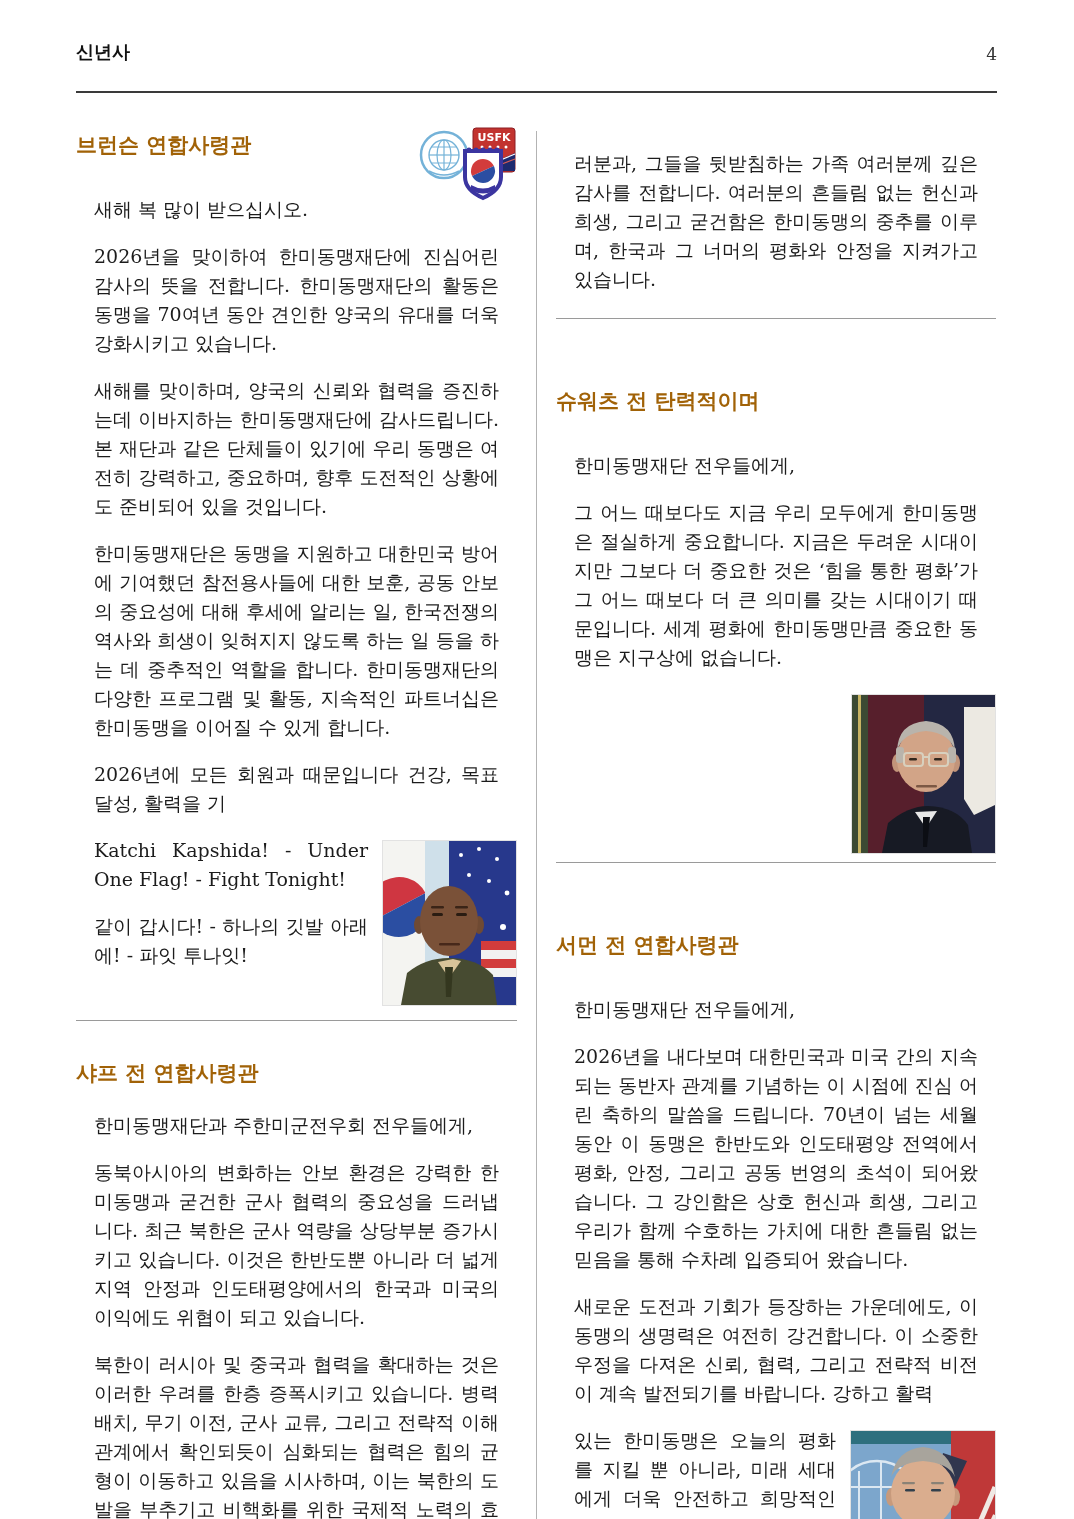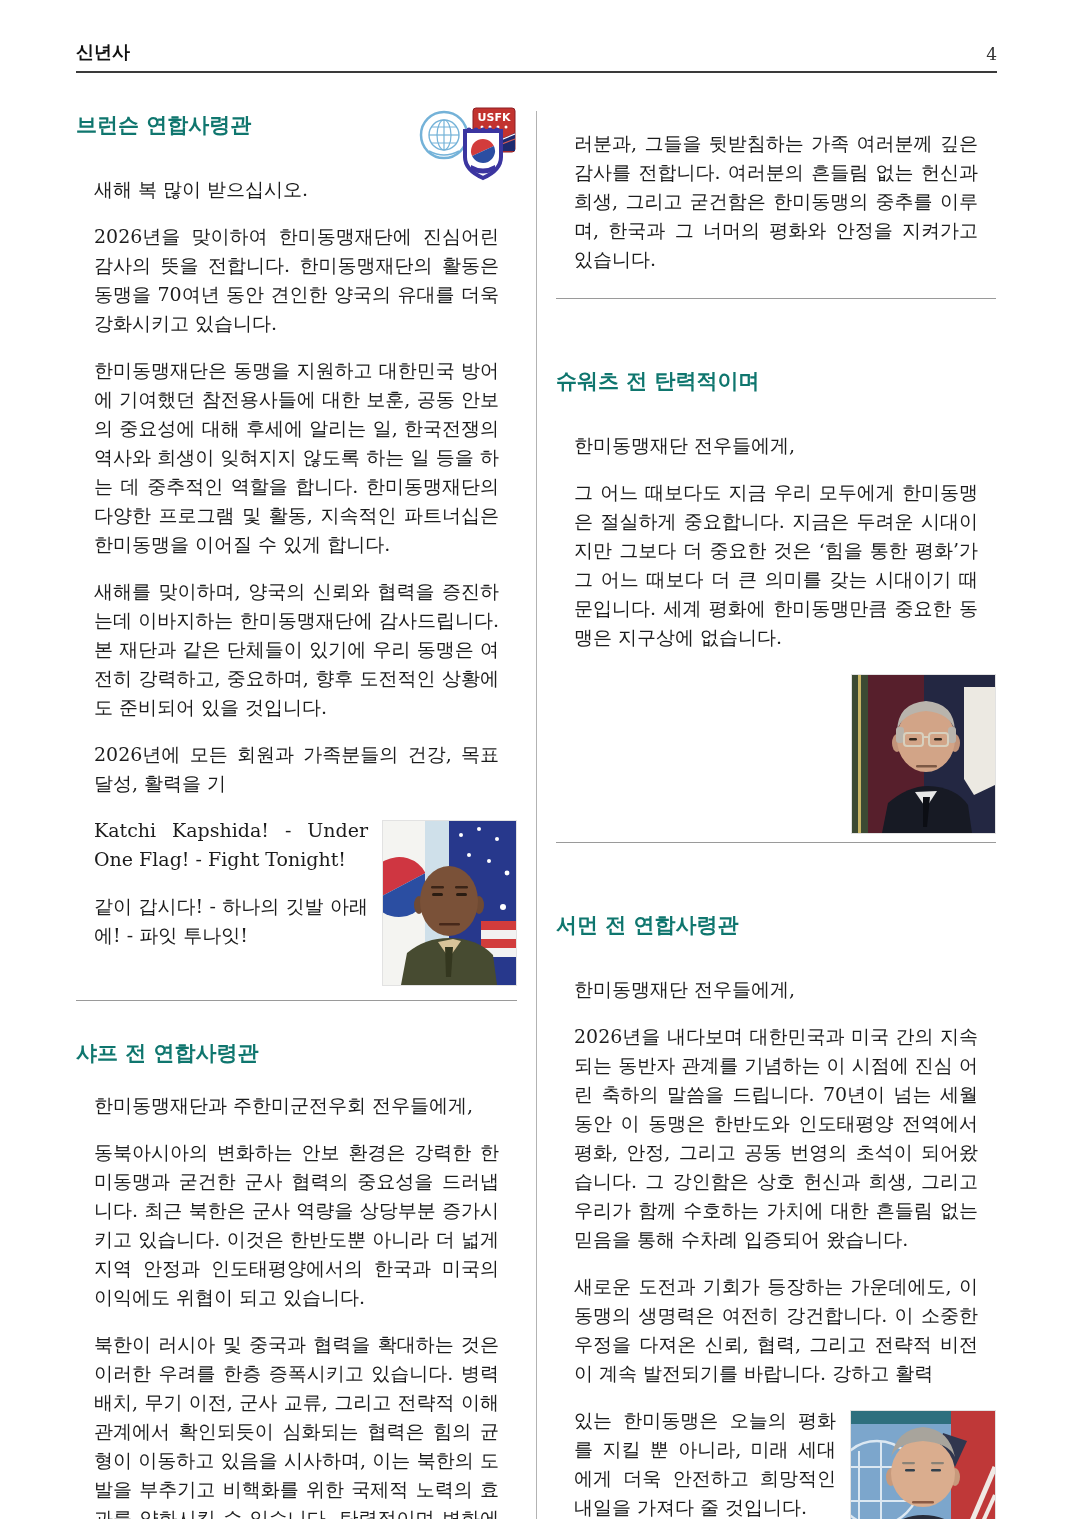"신년사" .header { padding-bottom: 7px -> 27px }
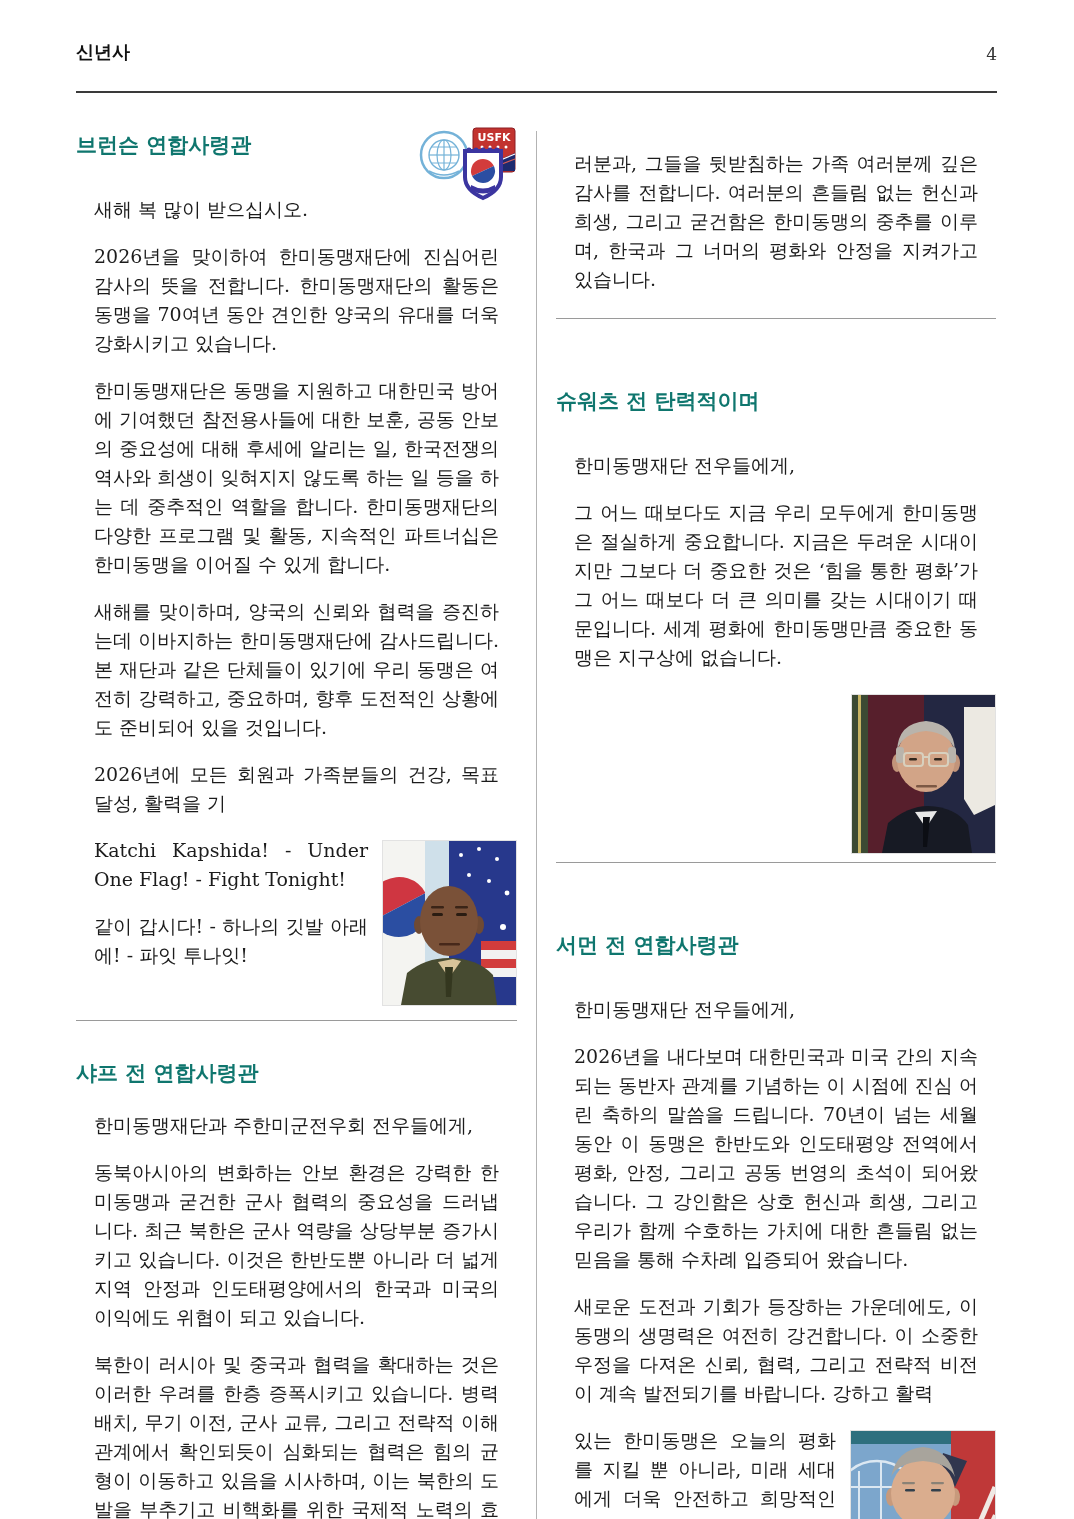"브런슨 연합사령관" .section-title { color: #0f766e -> #a16207 }
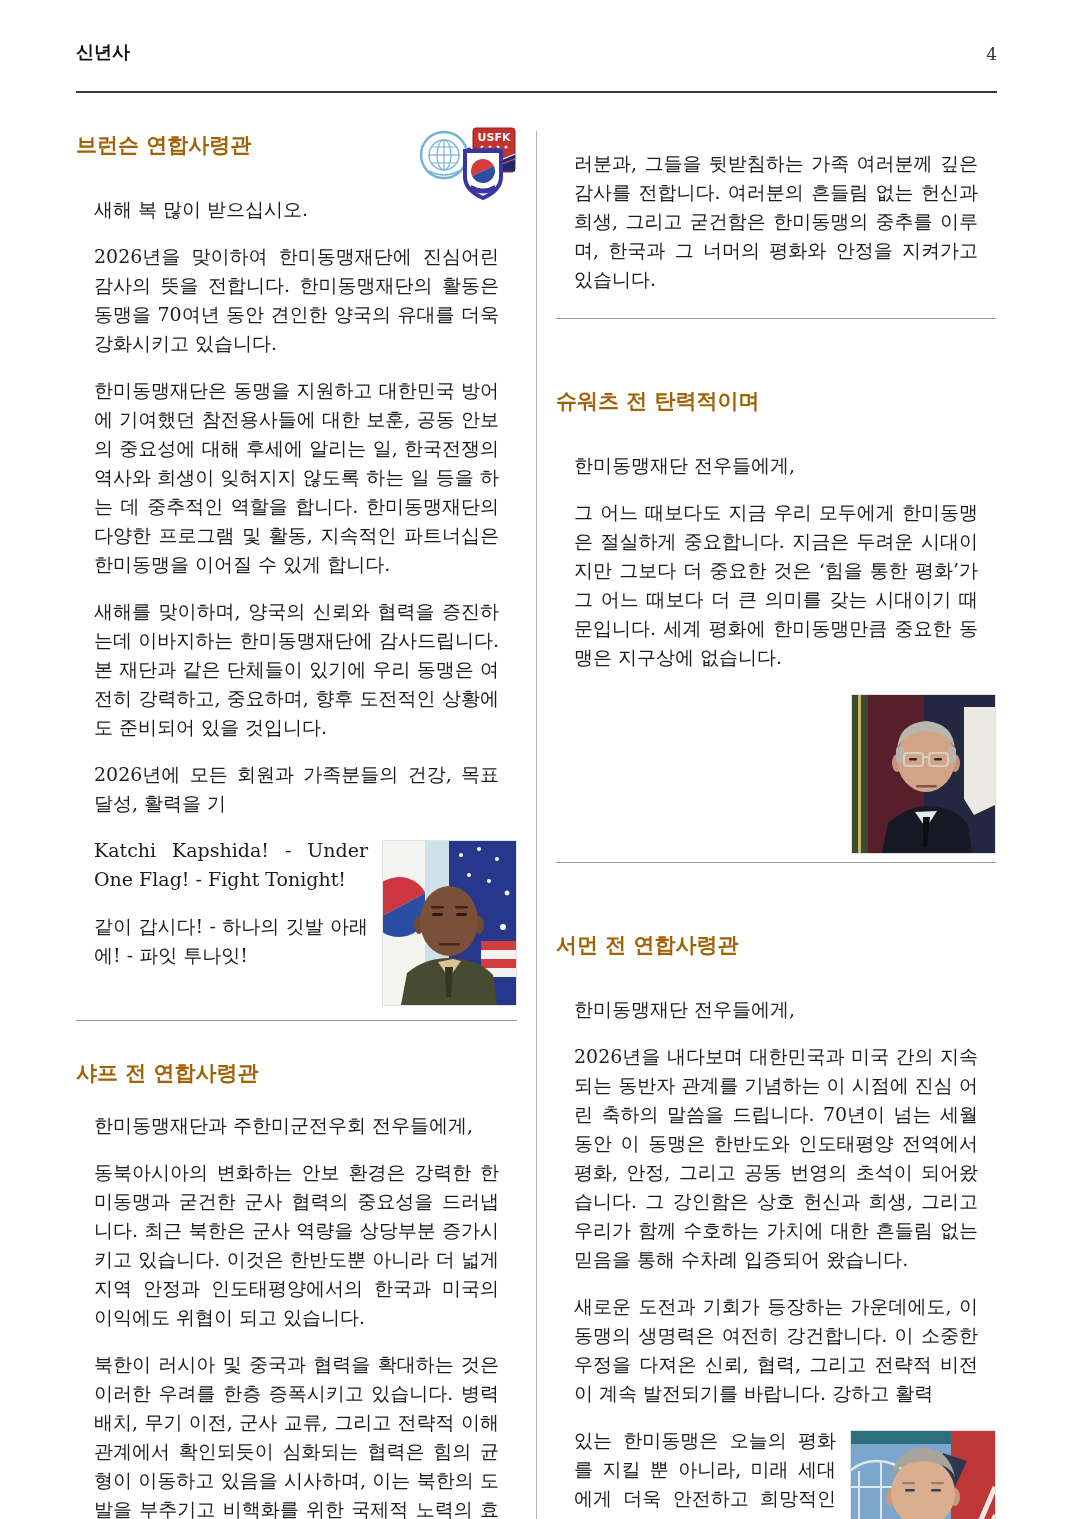"한미동맹재단은 동맹을 지원하고 대한민국 방어에" p { order: before "새해를 맞이하며, 양국의 신뢰와 협력을" -> after "새해를 맞이하며, 양국의 신뢰와 협력을" }
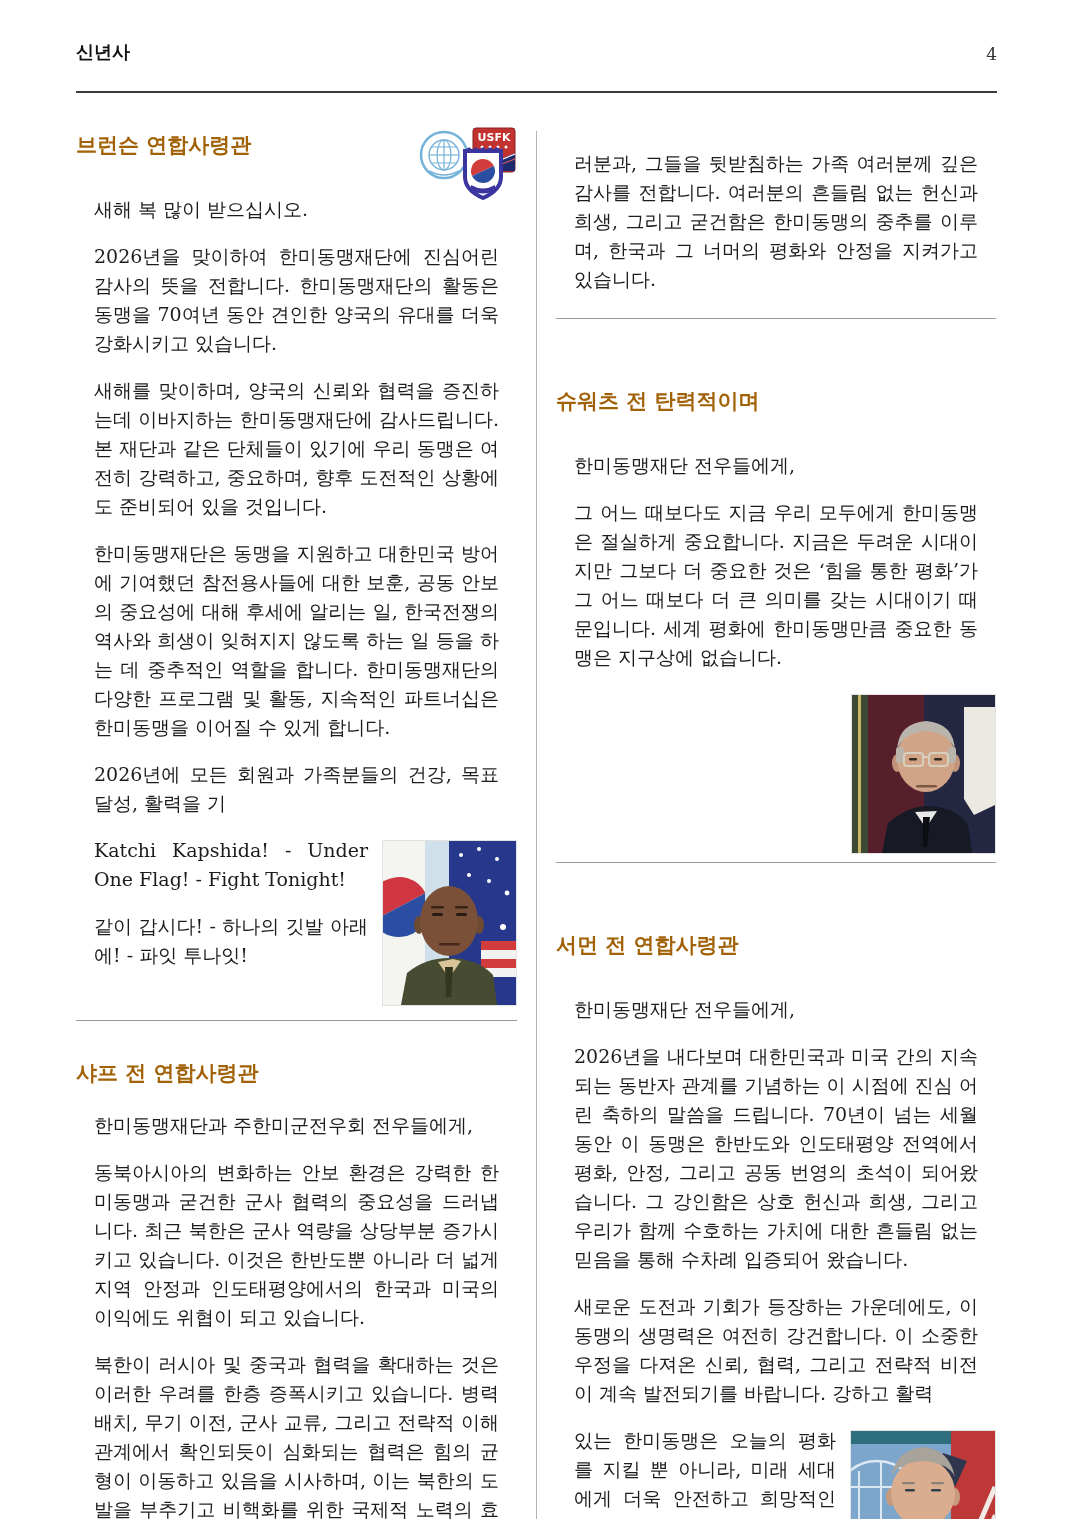"2026년에 모든 회원과 가족분들의 건강," p { text: 가족분들의 -> 때문입니다 }
